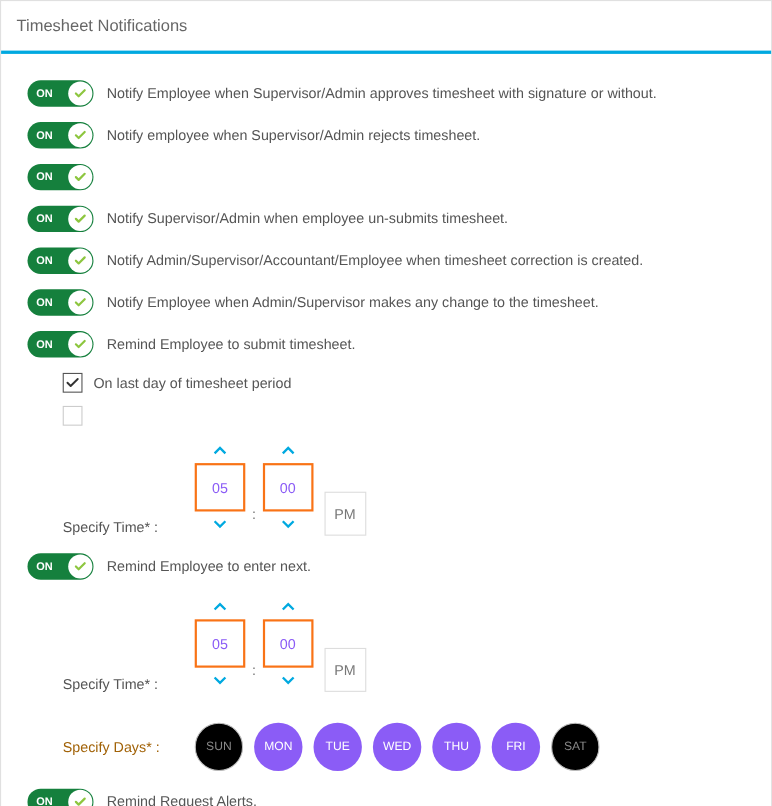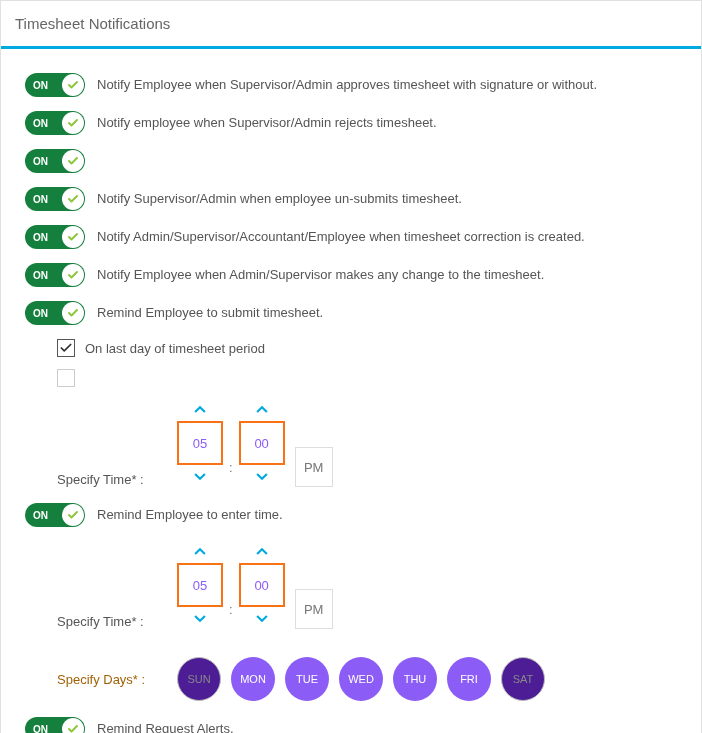"Remind Employee to enter time." div.row-text { text: time -> next }
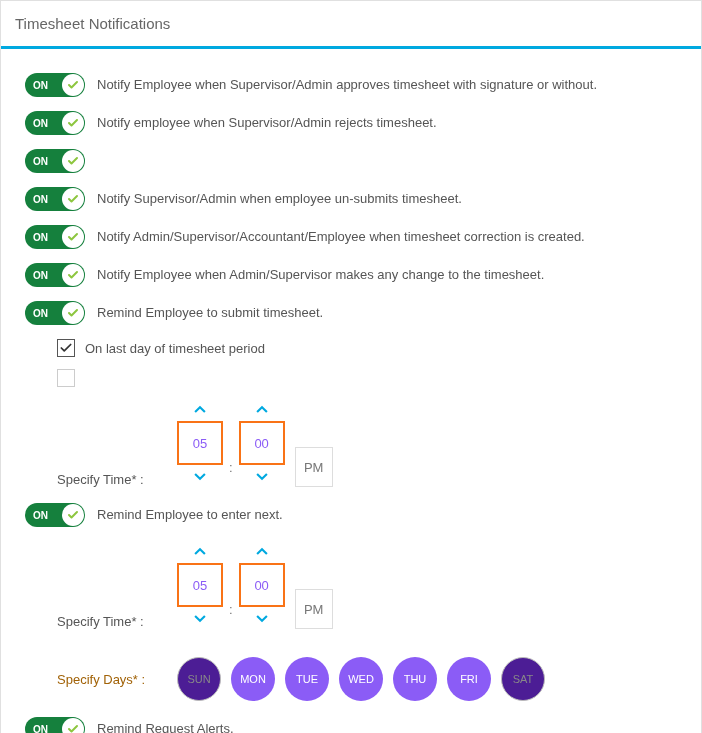"SUN" .day-chip.unselected { background: #4c1d95 -> #000000 }
